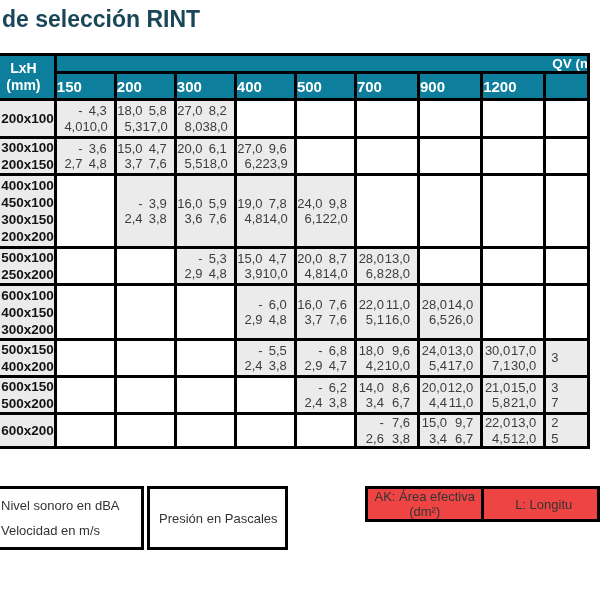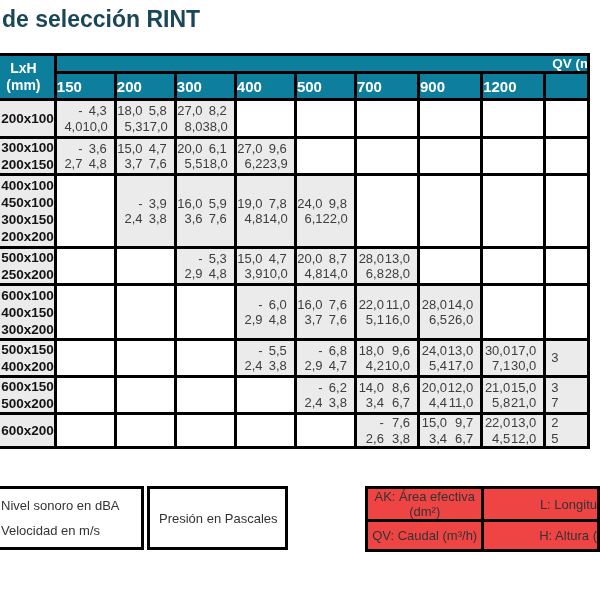"L: Longitu" #rleg td.r { text-align: right -> center }
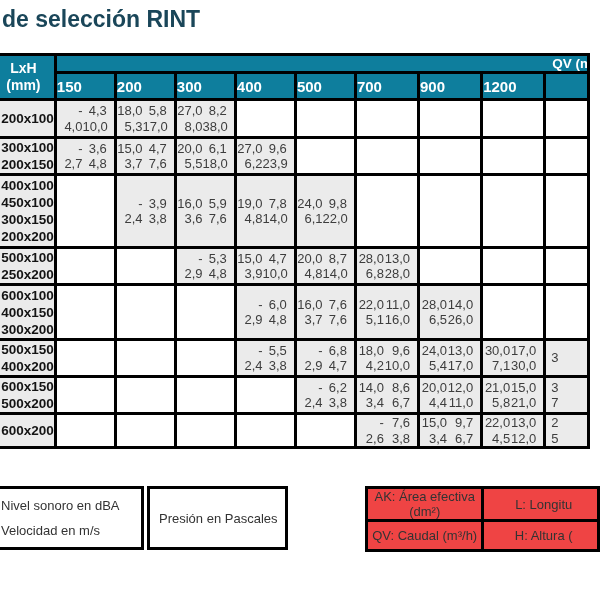"QV: Caudal (m³/h)" tr { html: <tr> <td>QV: Caudal (m³/h)</td> <td>H: Altura (</td> </tr> -> none }
